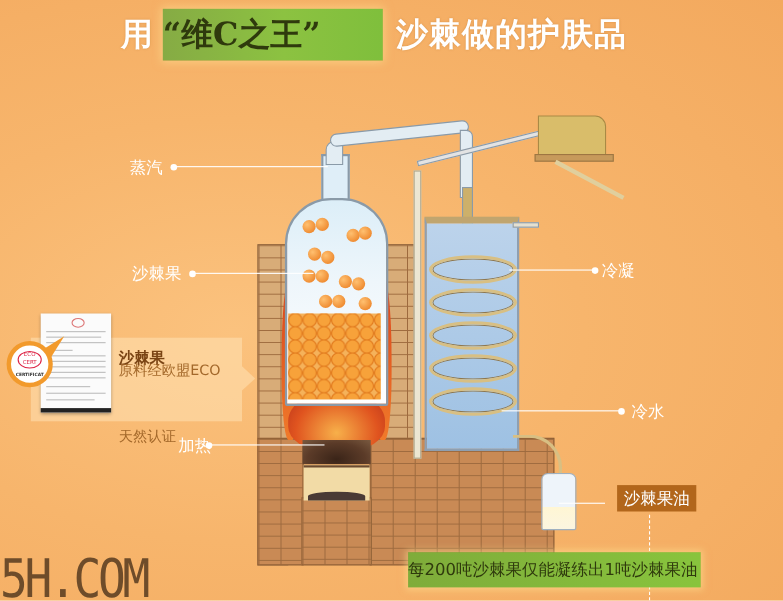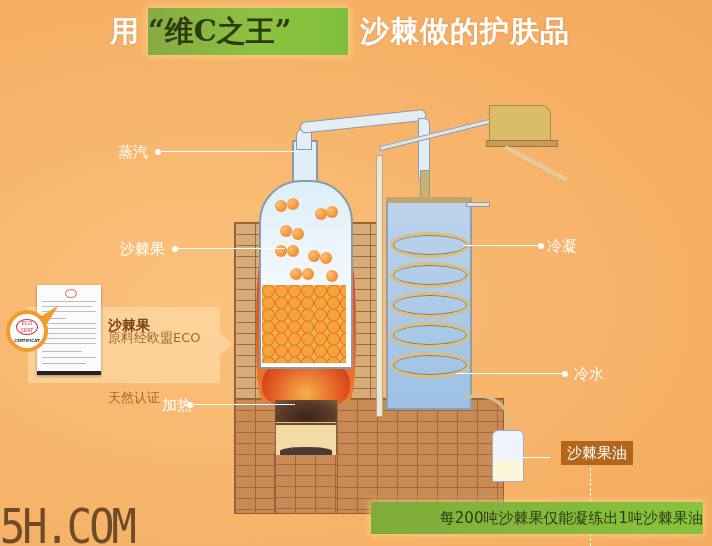"每200吨沙棘果仅能凝练出1吨沙棘果油" .footer-note { text-align: right -> left; width: 332px -> 266px }
